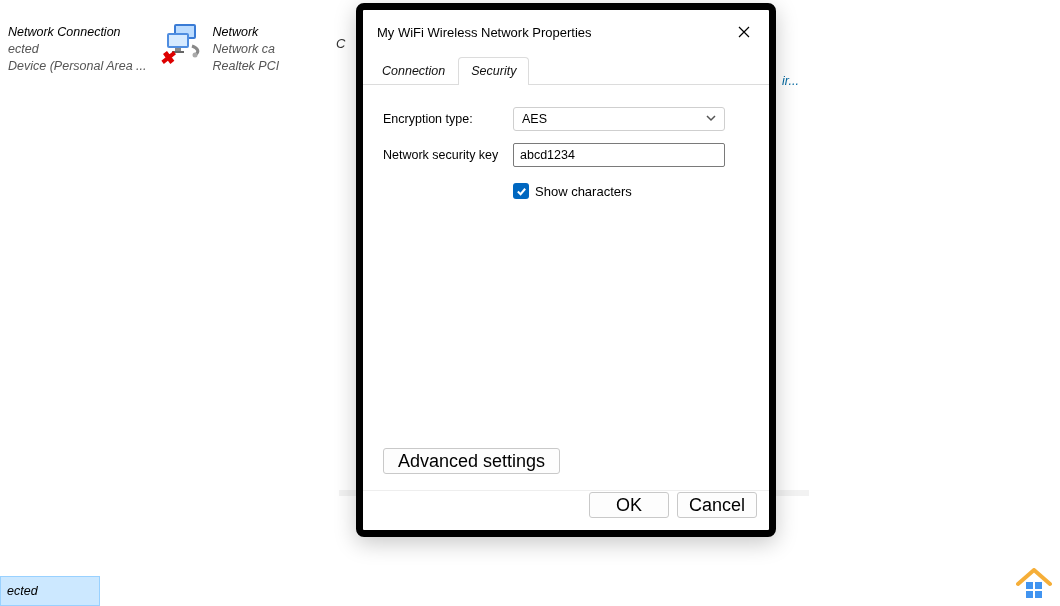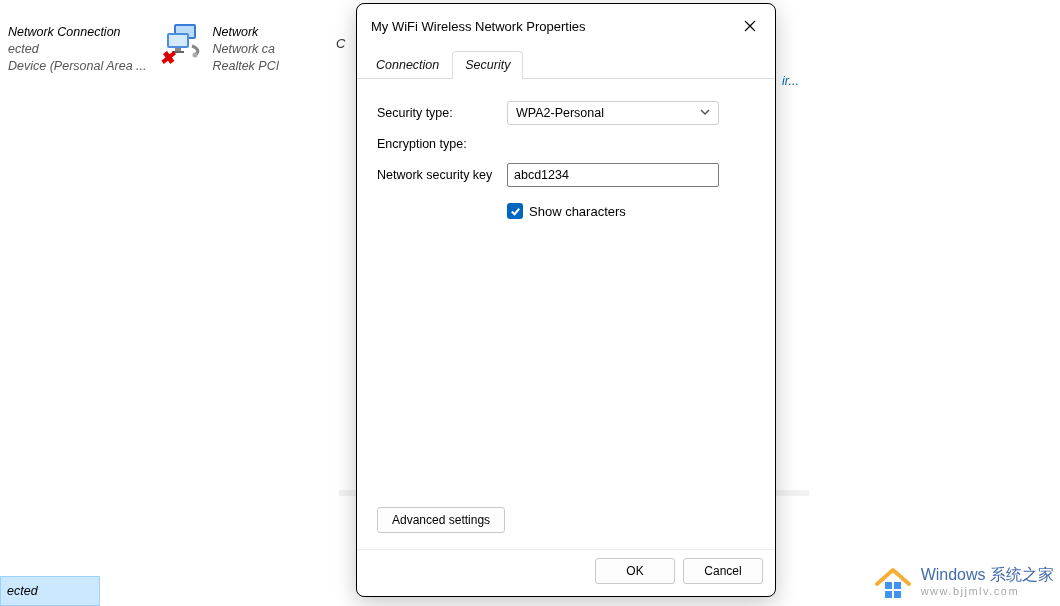"My WiFi Wireless Network Properties" .dialog { border: 1px solid #000000 -> 7px solid #000000; height: 594px -> 534px }
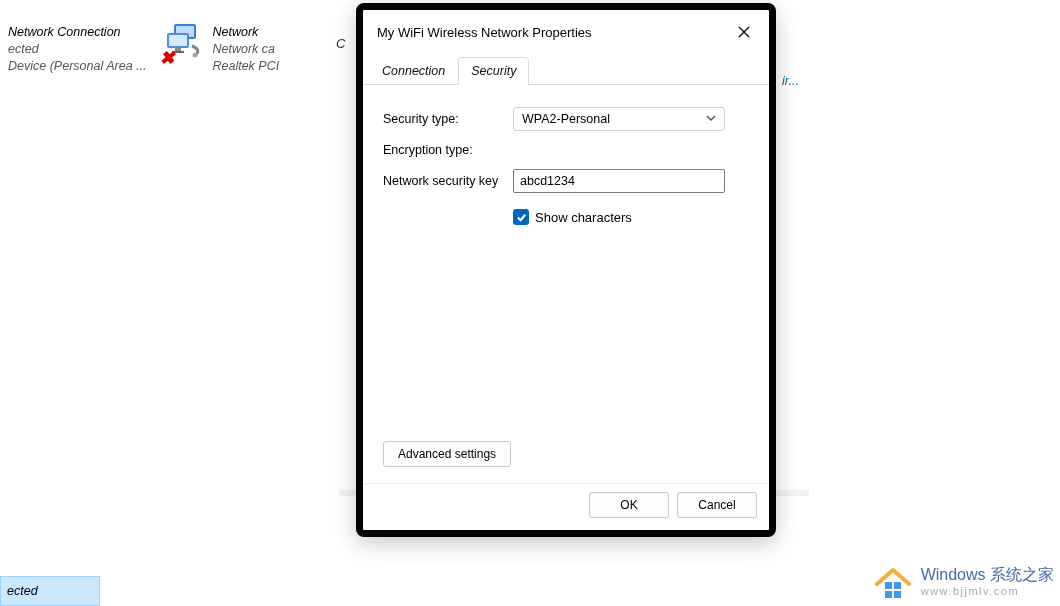"Security type:" div.field-row { html: <div> <div>Security type:</div> <div> <div> <span>WPA2-Personal</span> <span><svg> <path></path> </svg></span> </div> </div> </div> -> none }
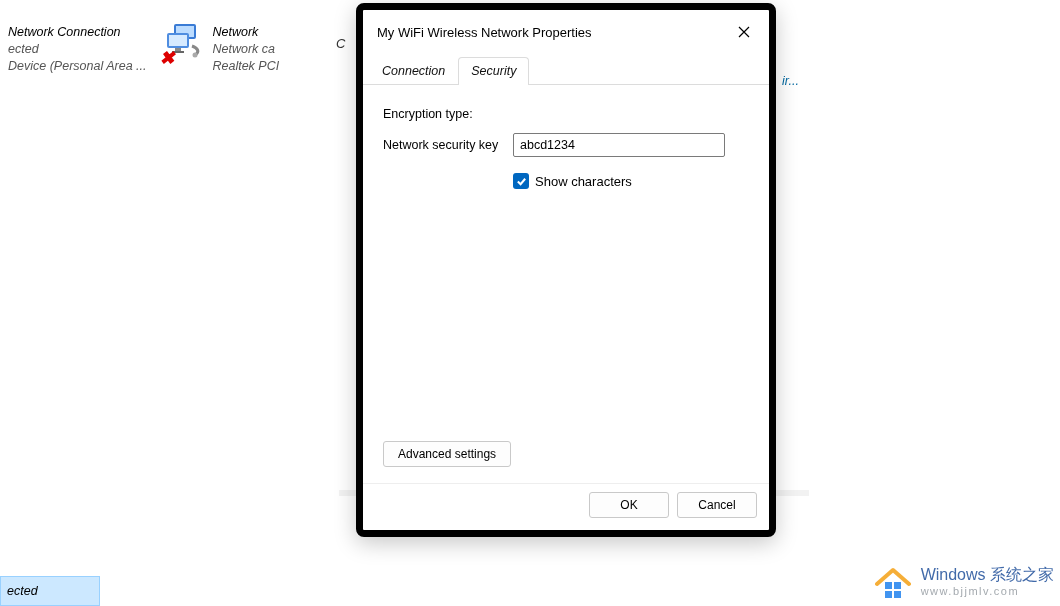"AES" div.field-control { html: none -> <div> <div> <span>AES</span> <span><svg> <path></path> </svg></span> </div> </div> }
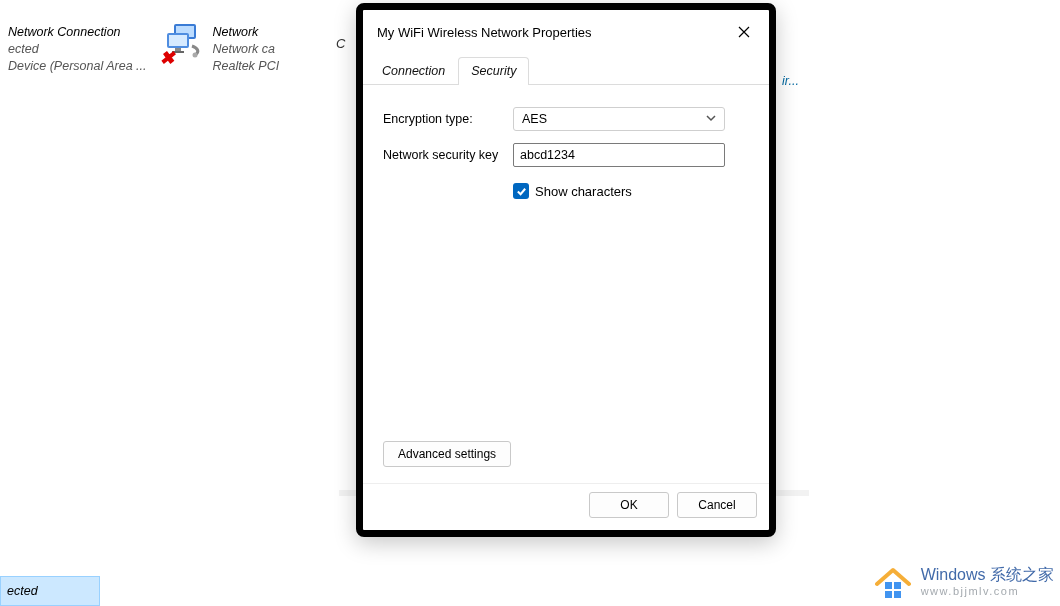"Advanced settings" .button { font-size: 12px -> 18px }
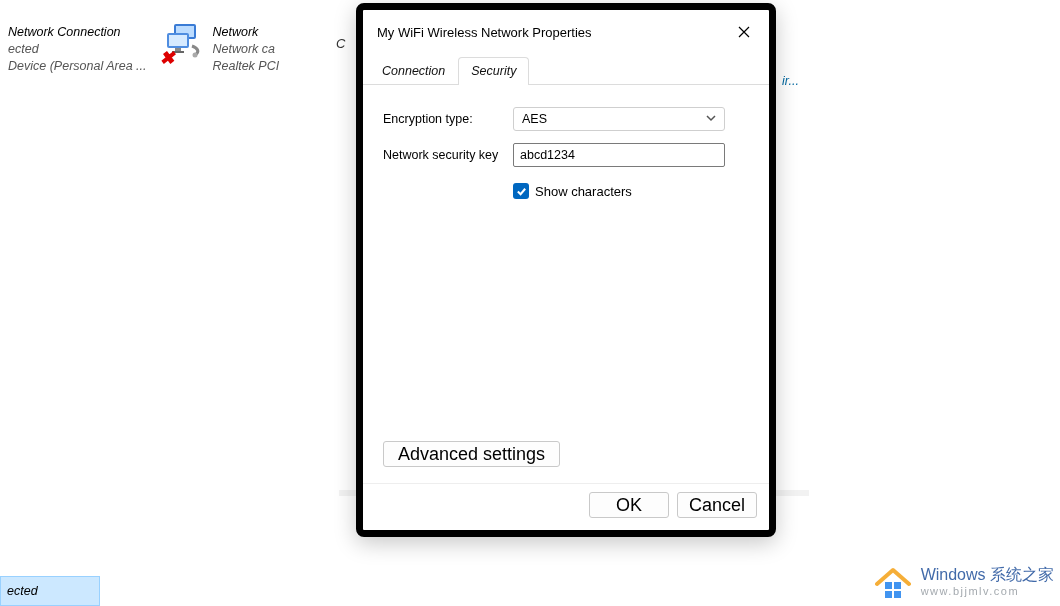"OK" .footer { padding: 8px 12px 12px 12px -> 1px 12px 12px 12px }
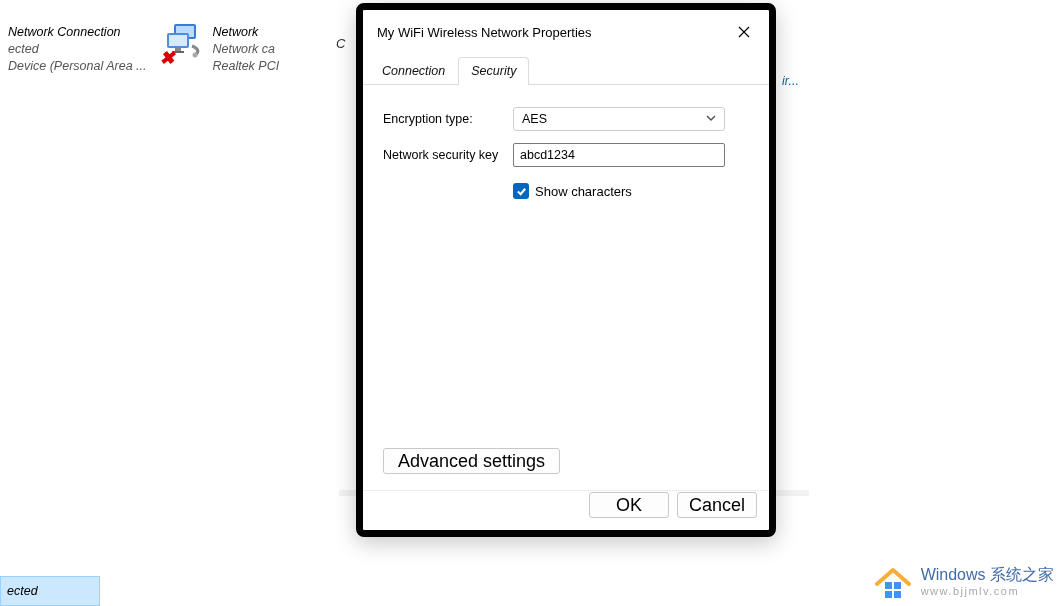"Windows 系统之家" div.wtxt { html: <div> <span>Windows 系统之家</span> <span>www.bjjmlv.com</span> </div> -> none }
